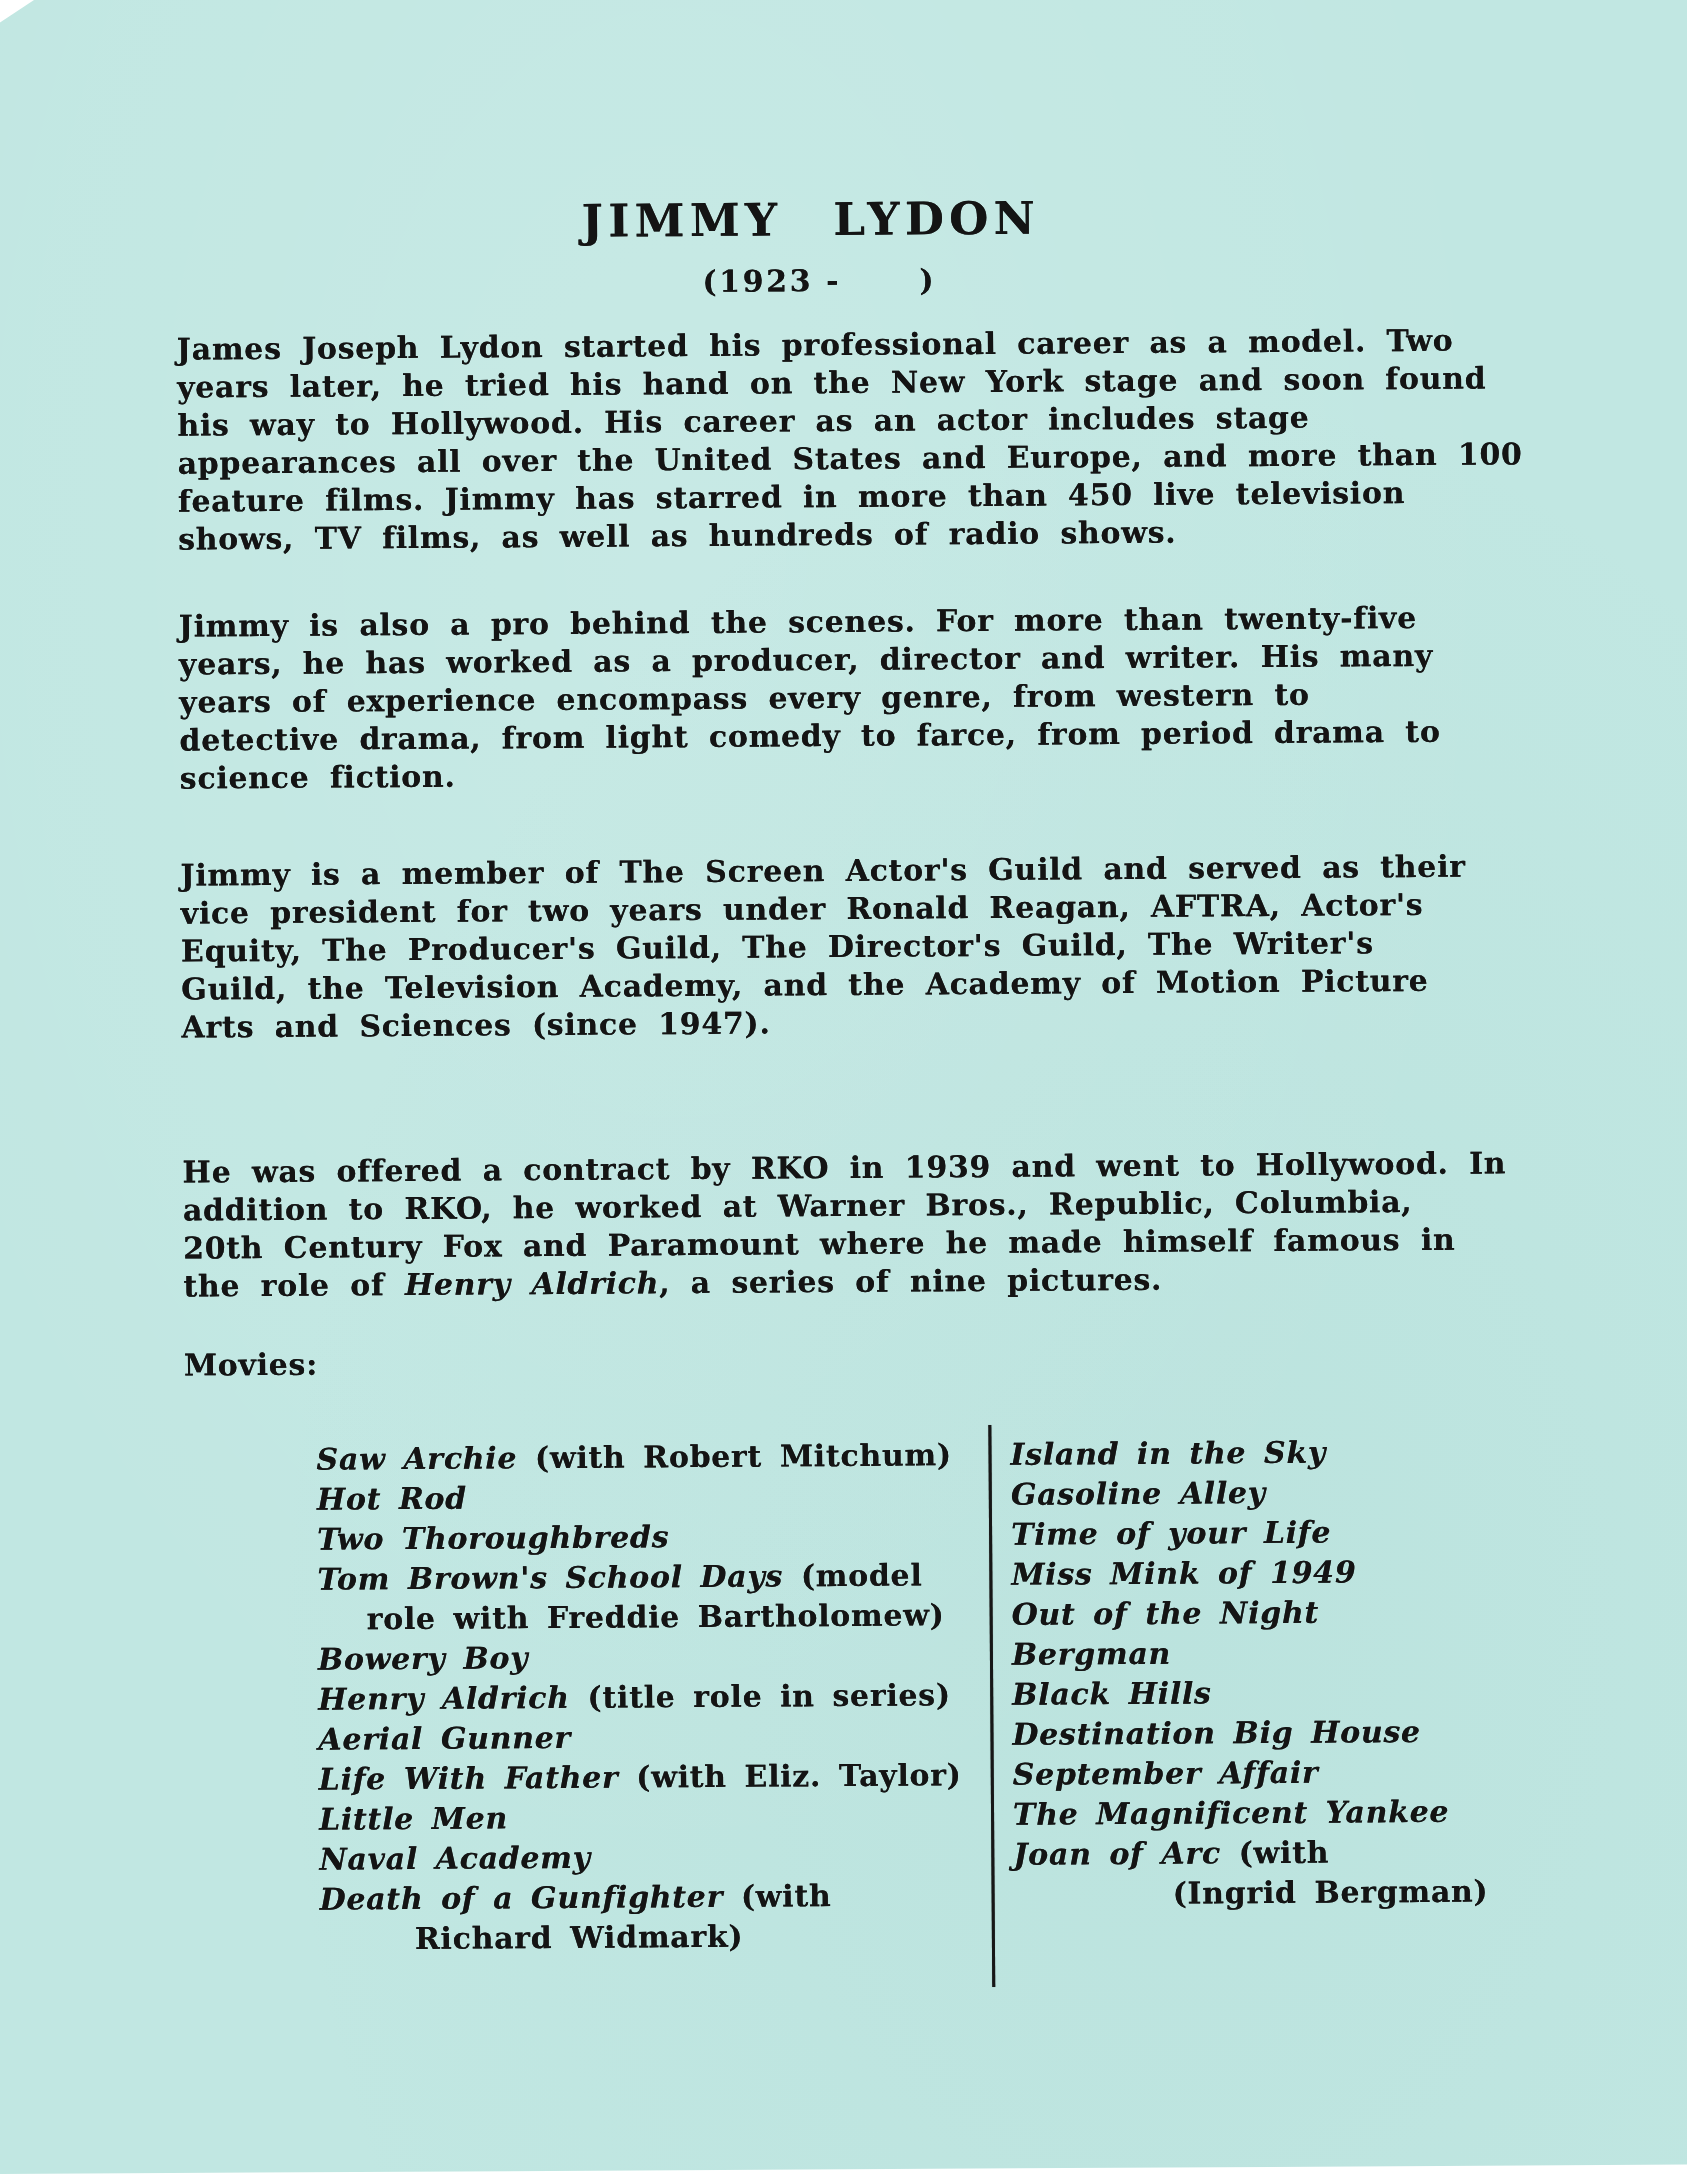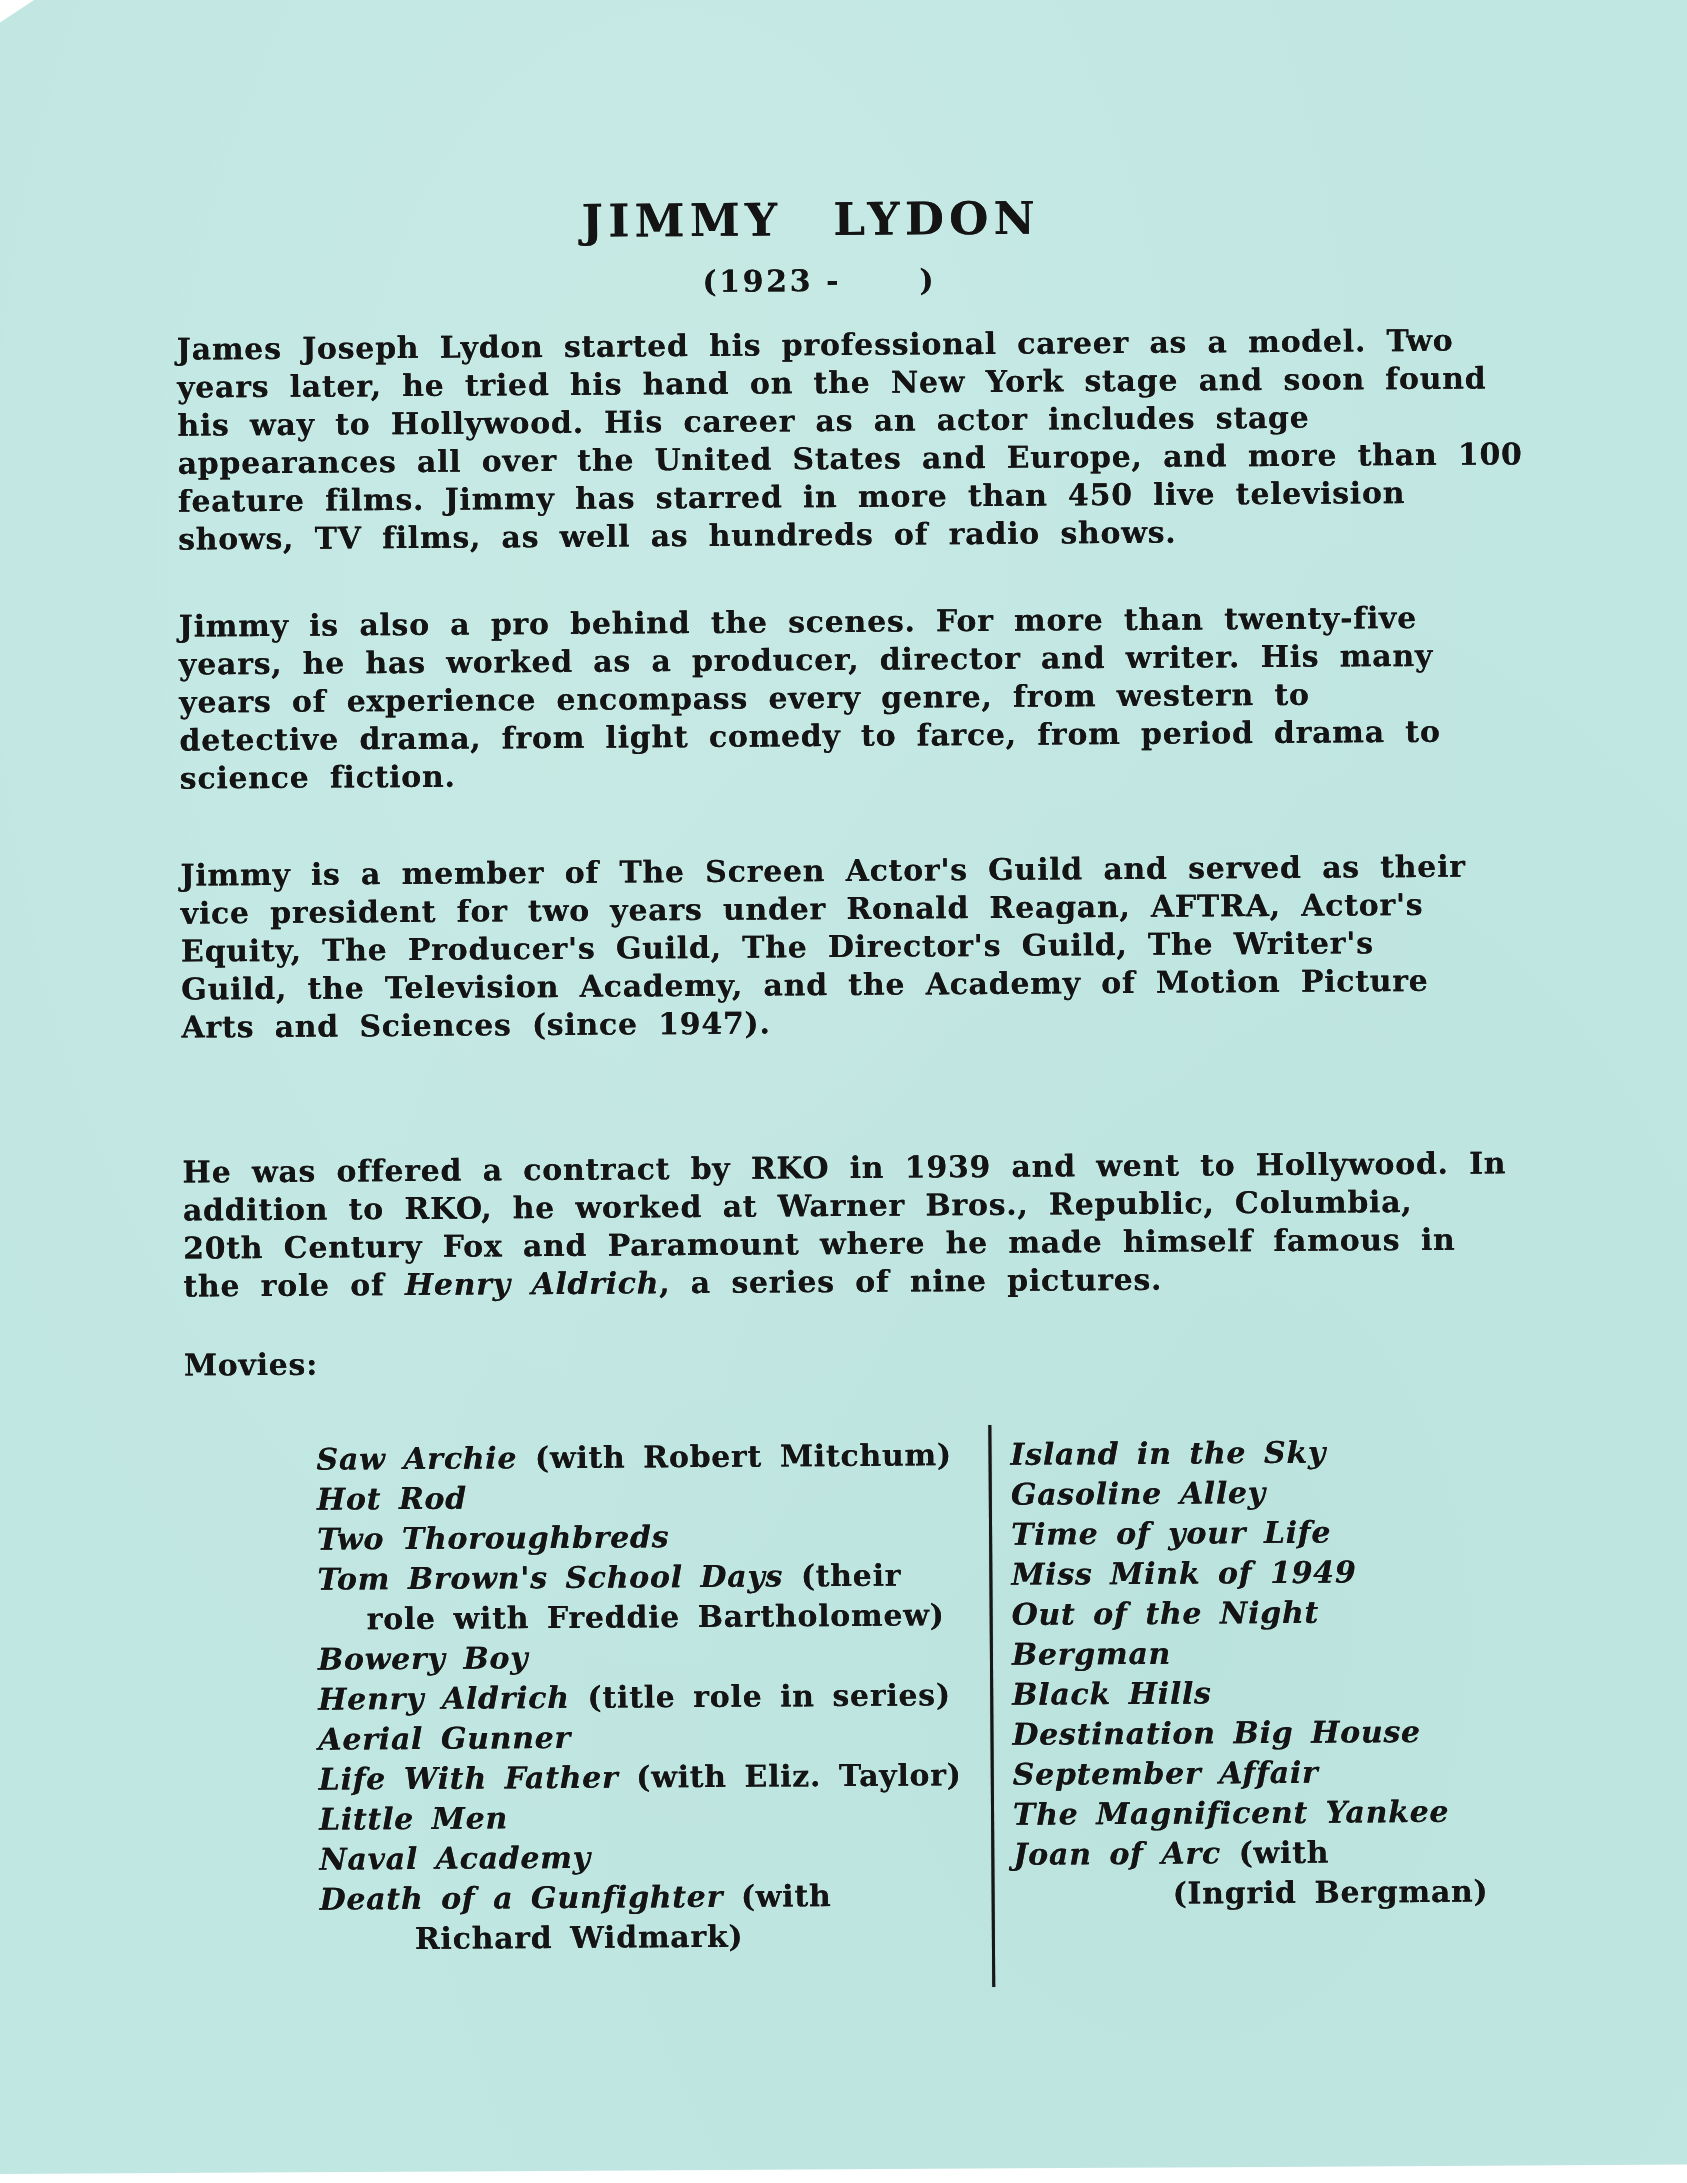"(their" span.ro { text: their -> model }
